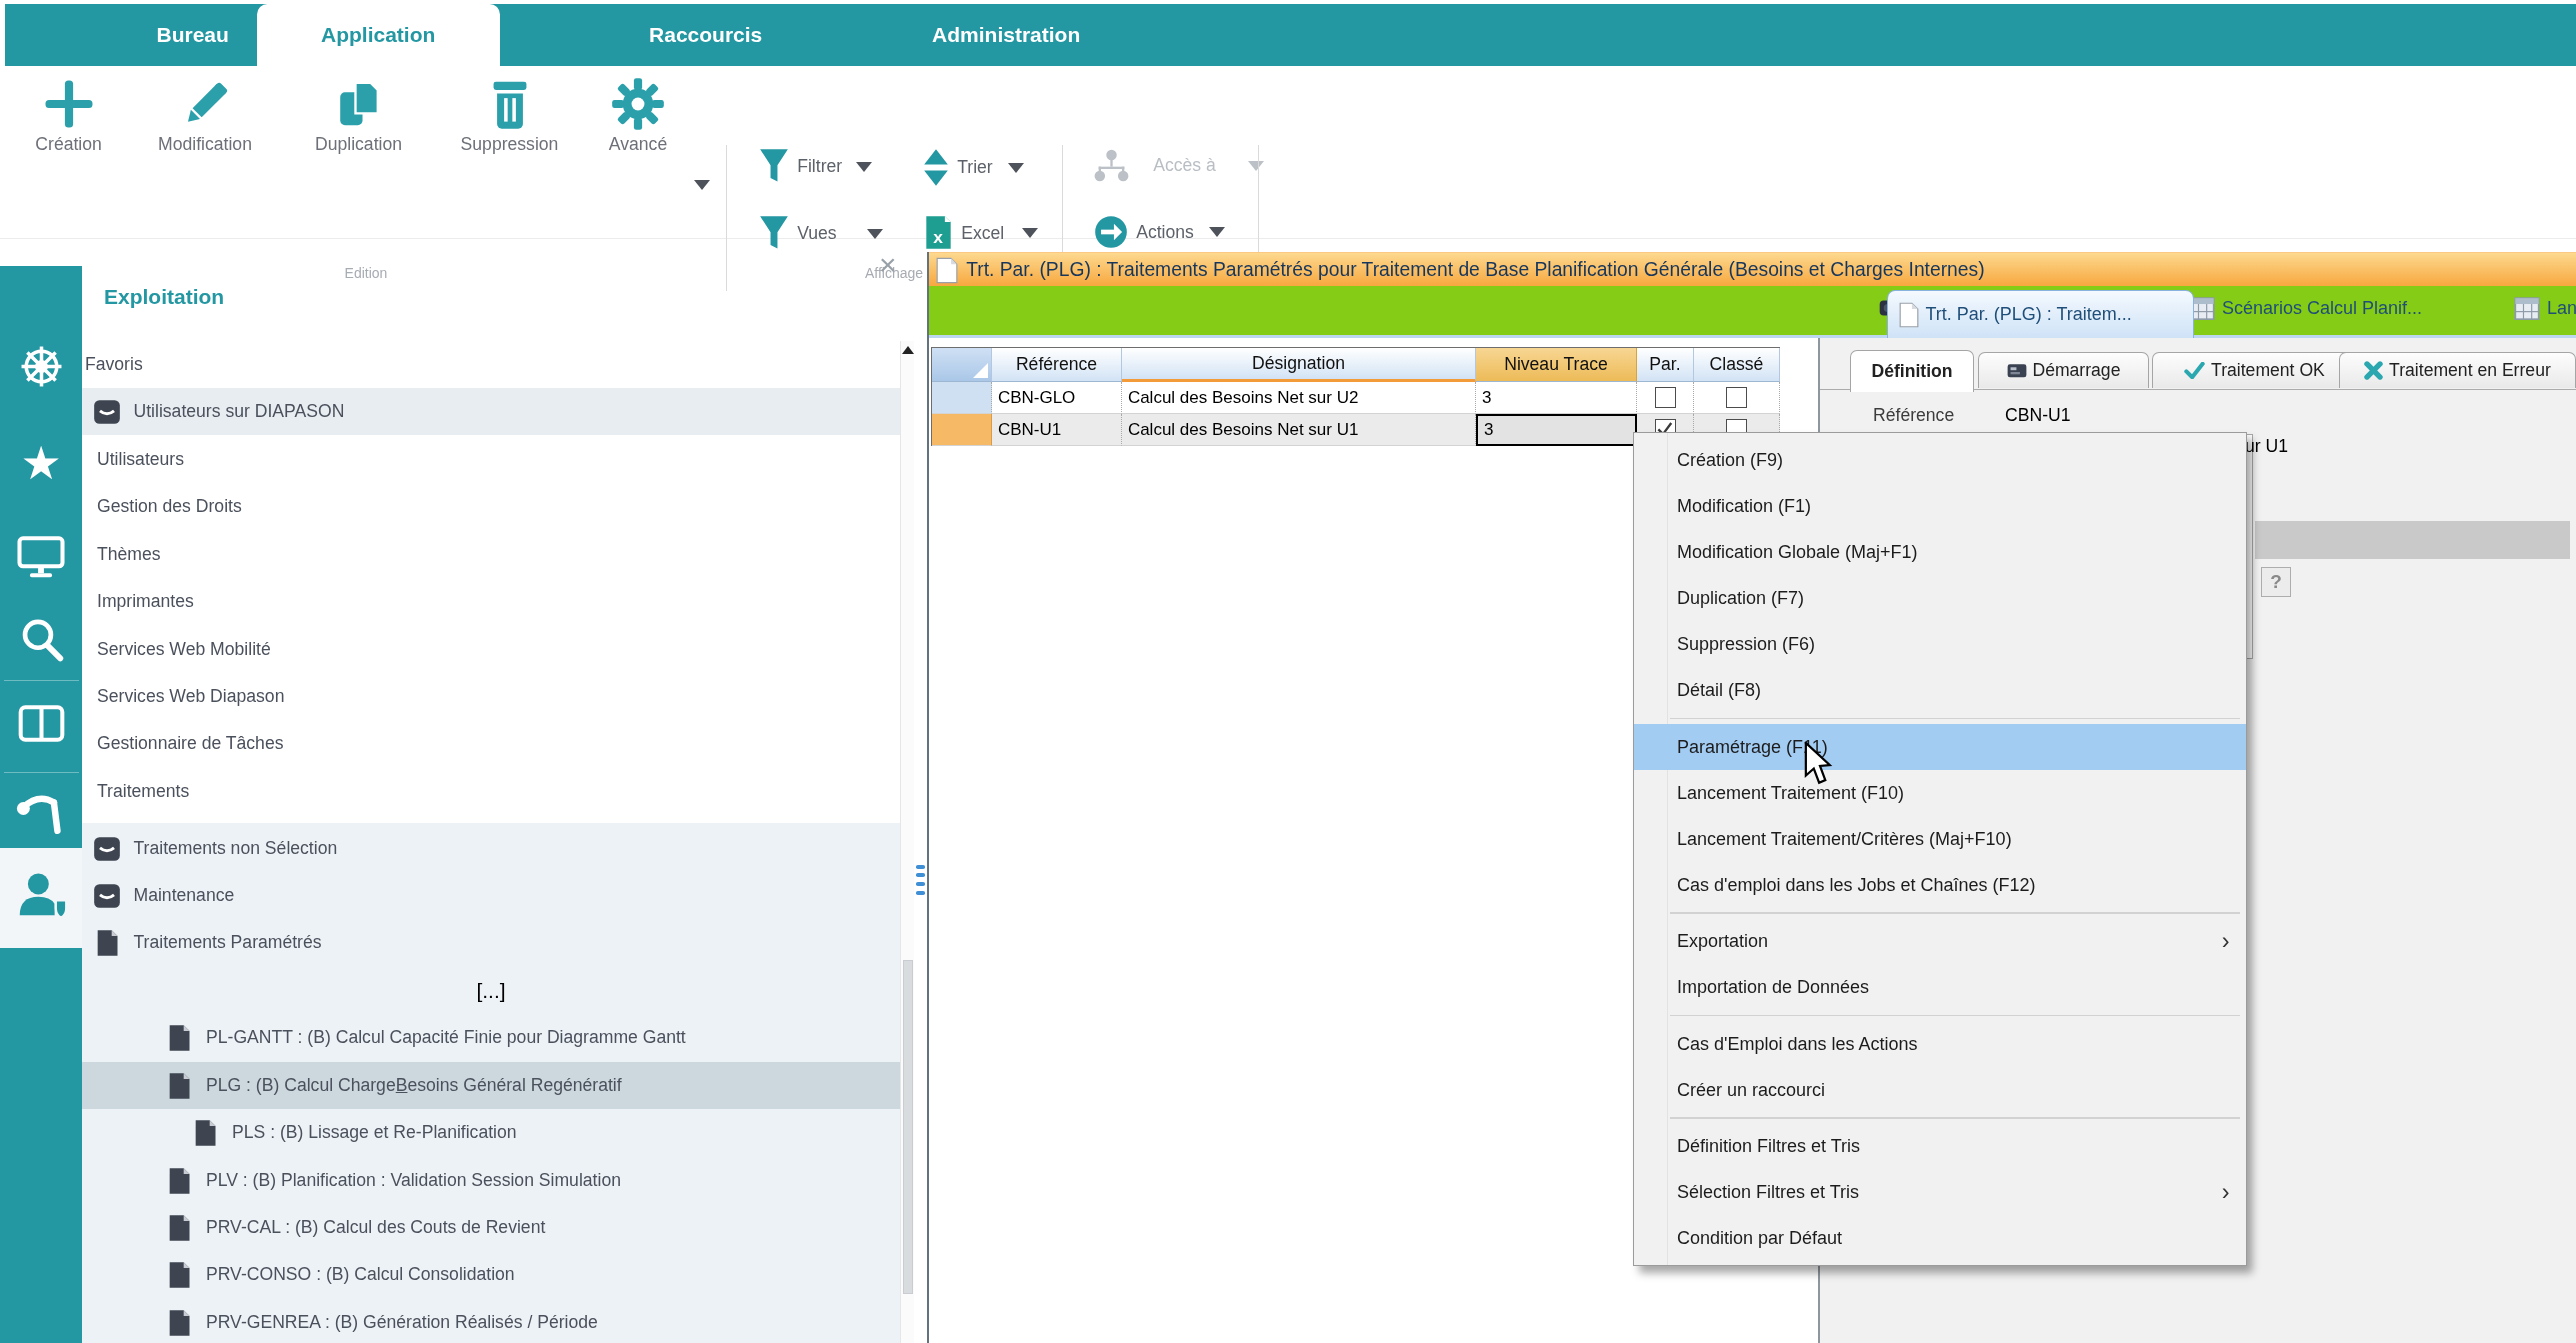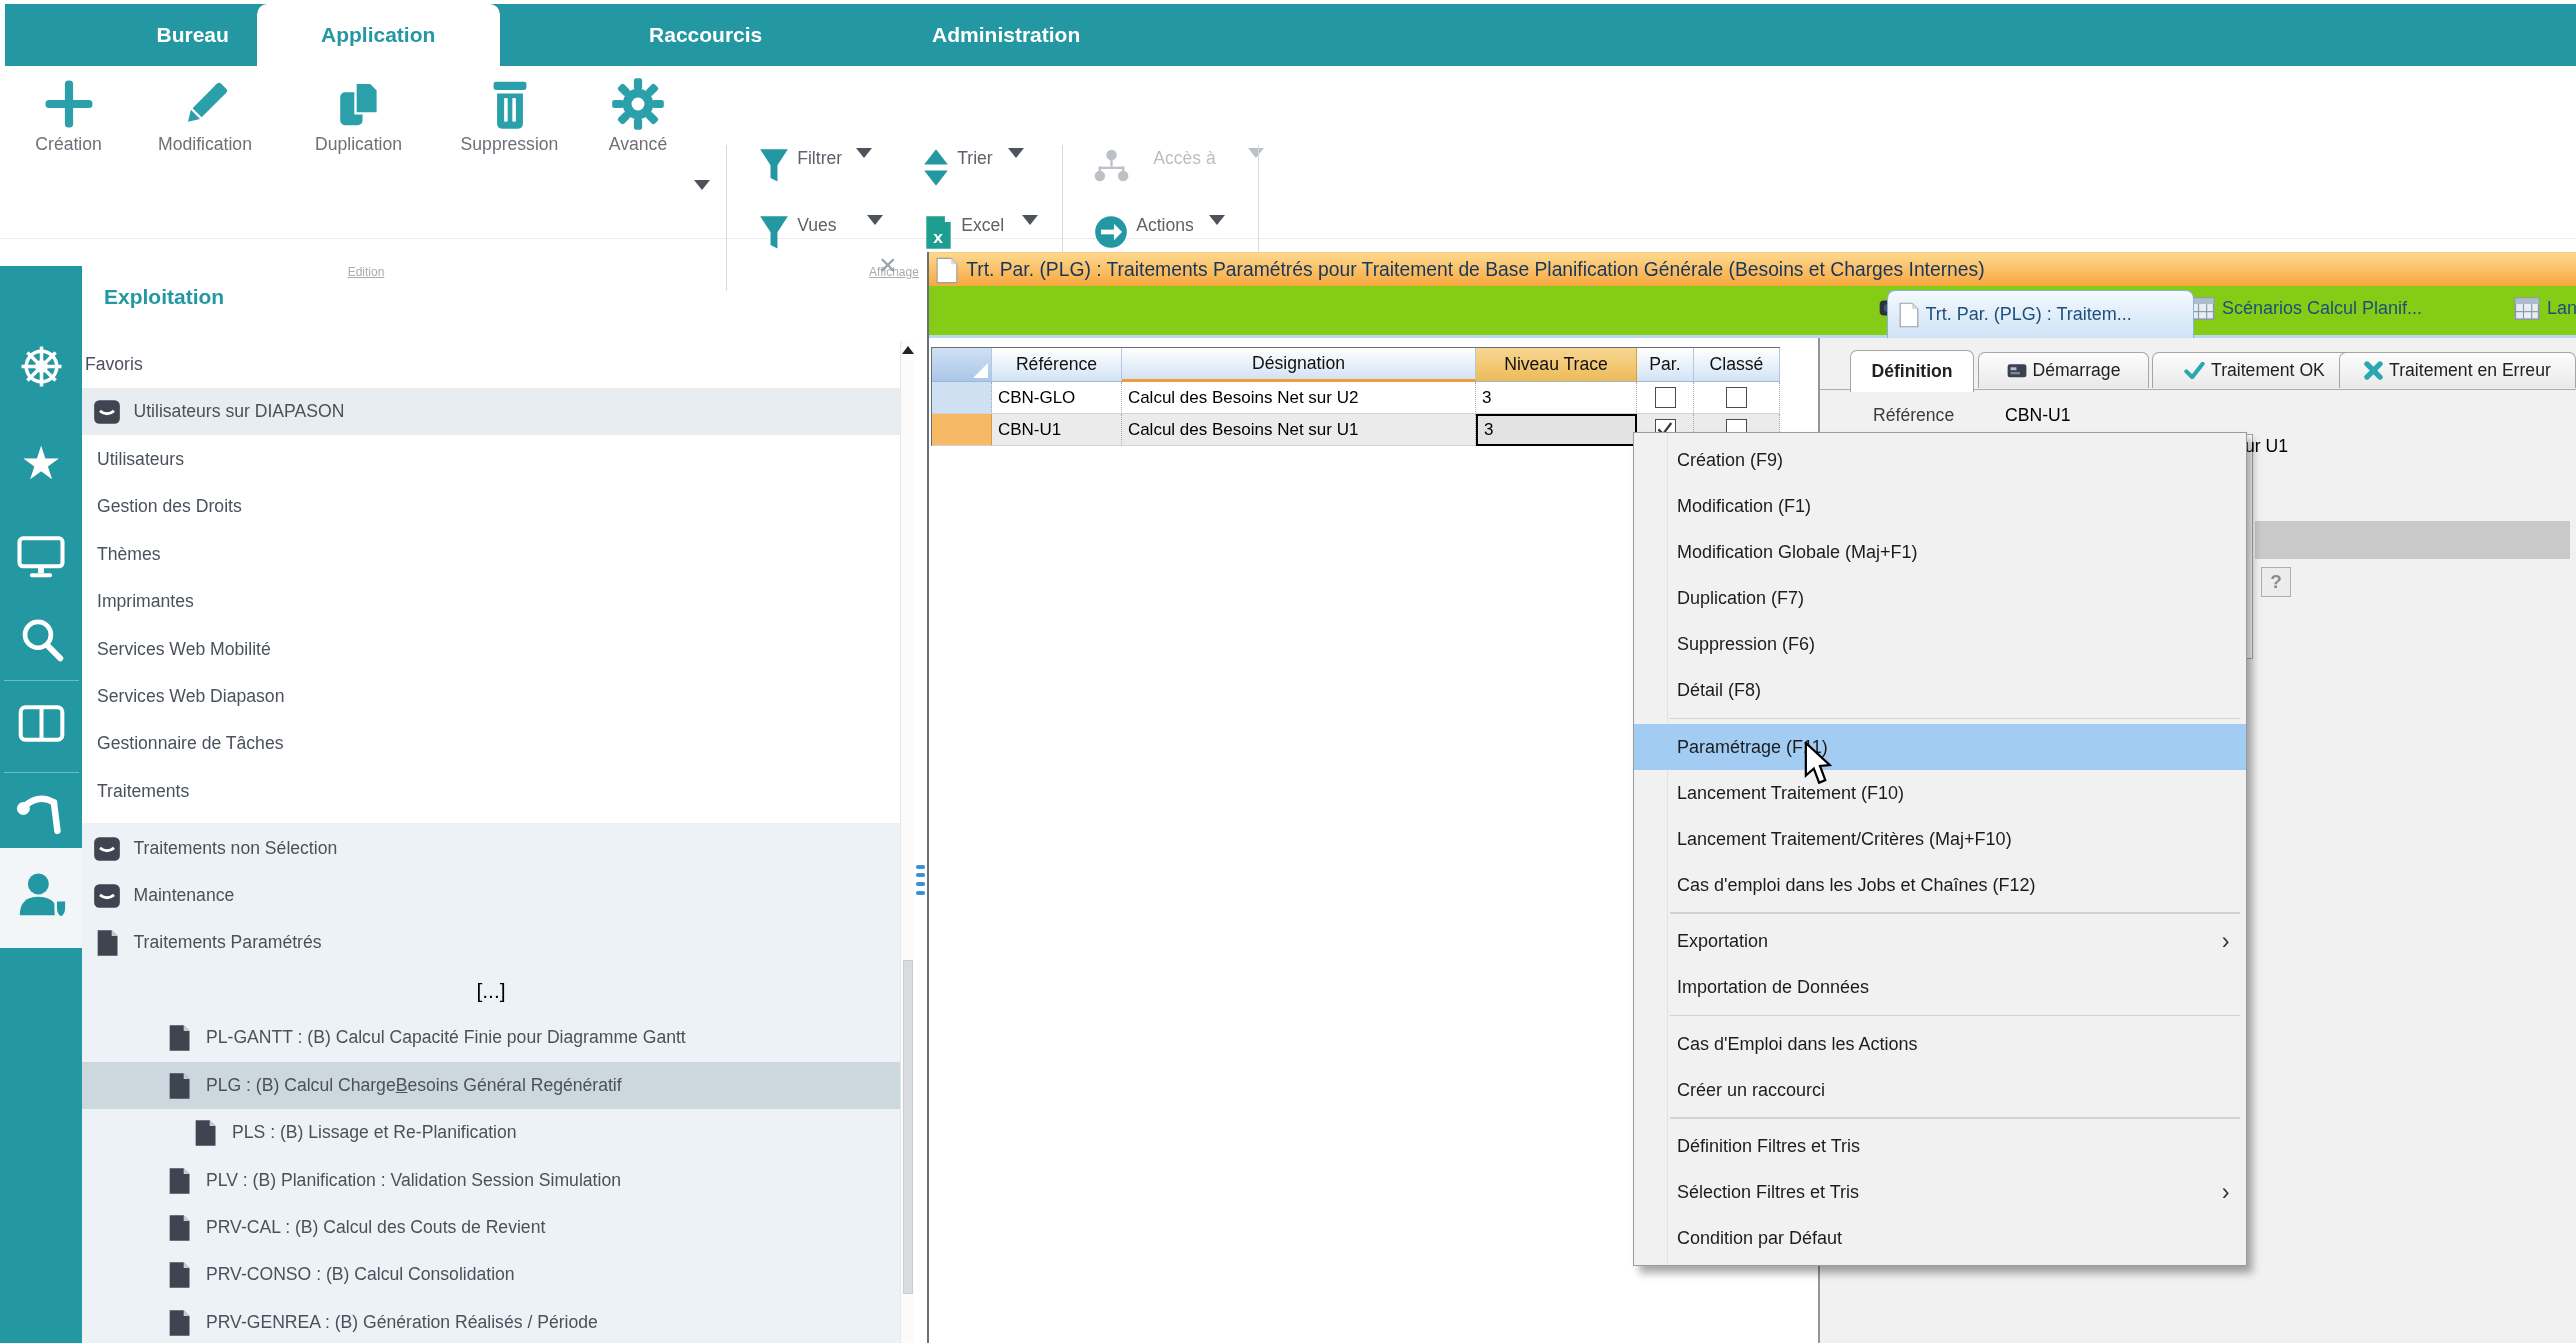"Filtrer" .smallbtn { align-items: flex-start -> center }
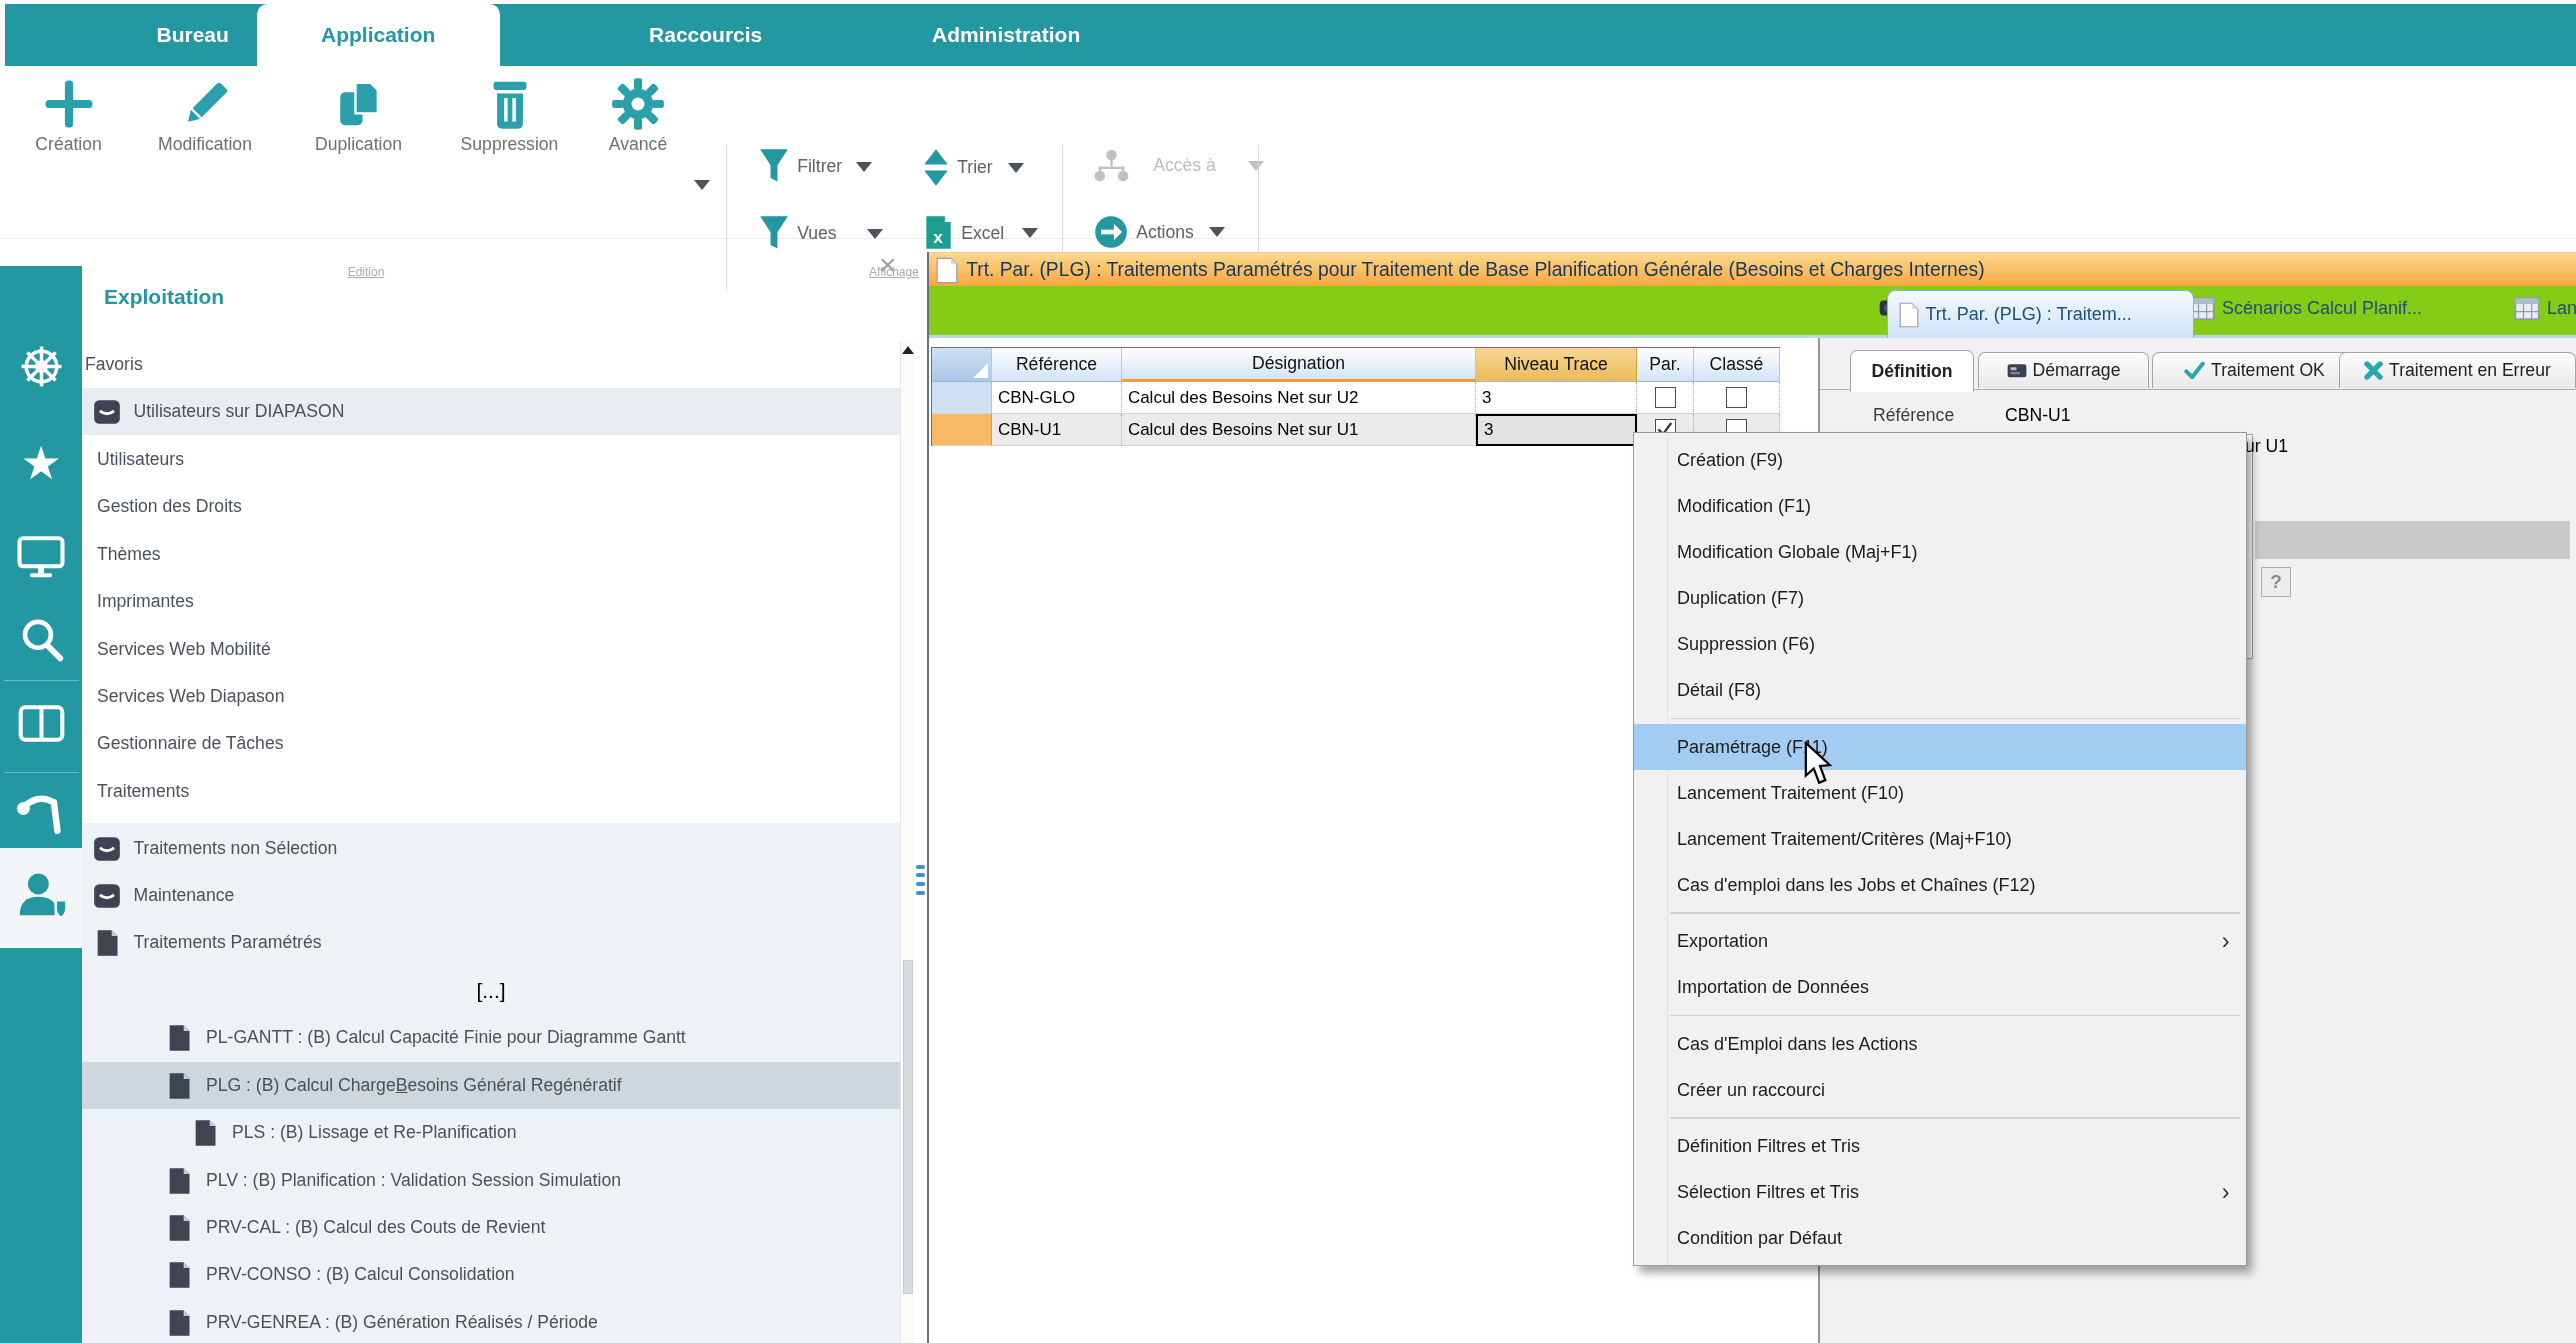"Edition" .grplbl { font-size: 12px -> 14px; text-decoration: underline -> none }
